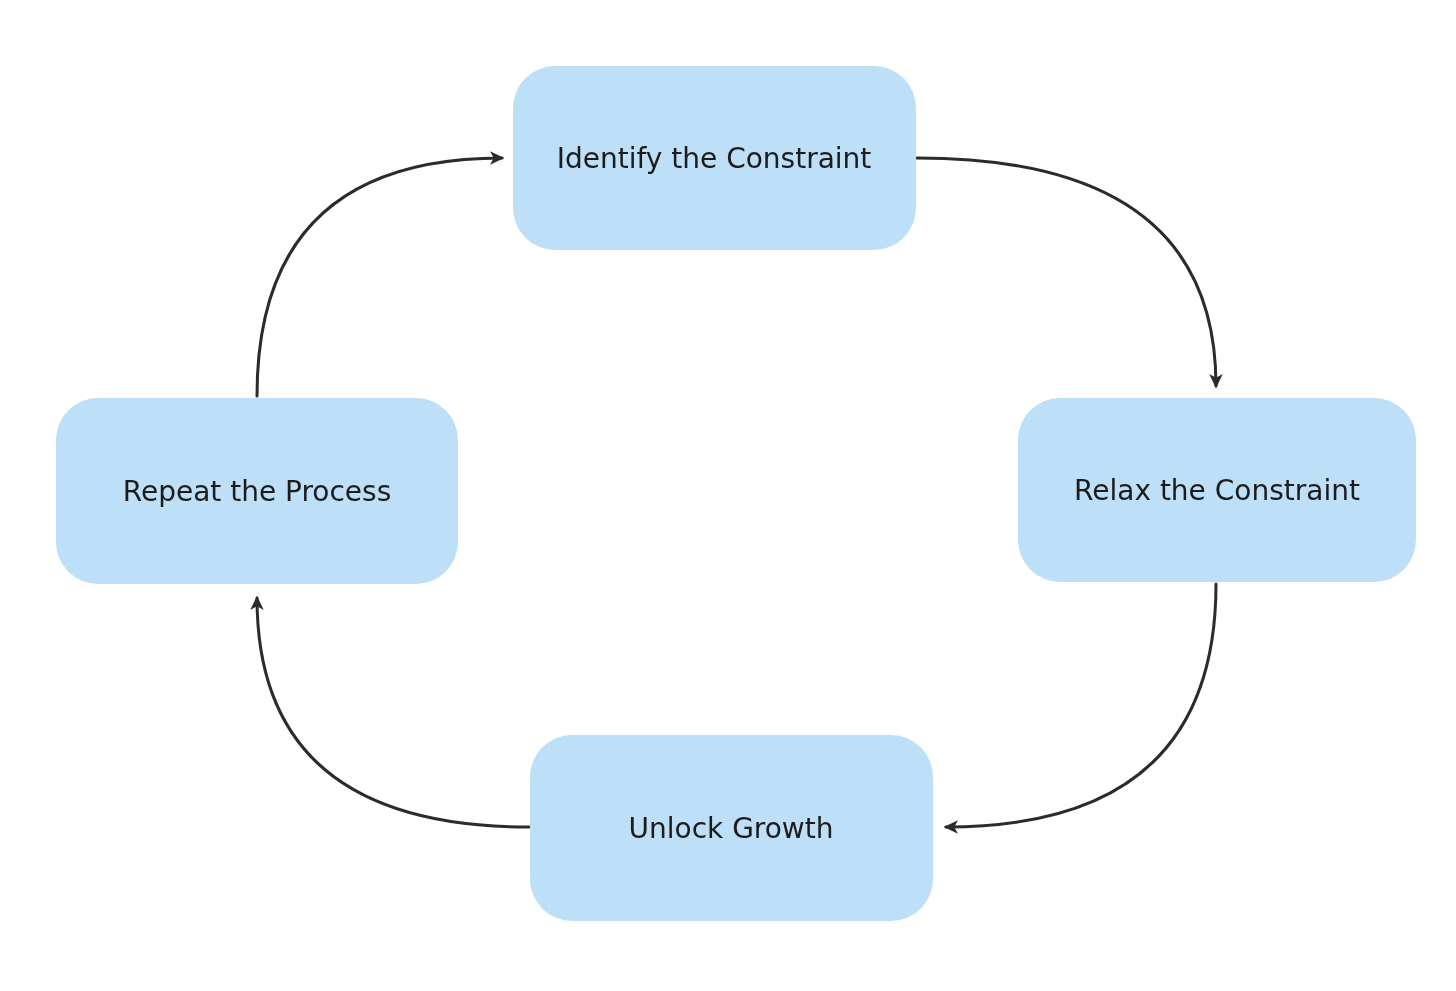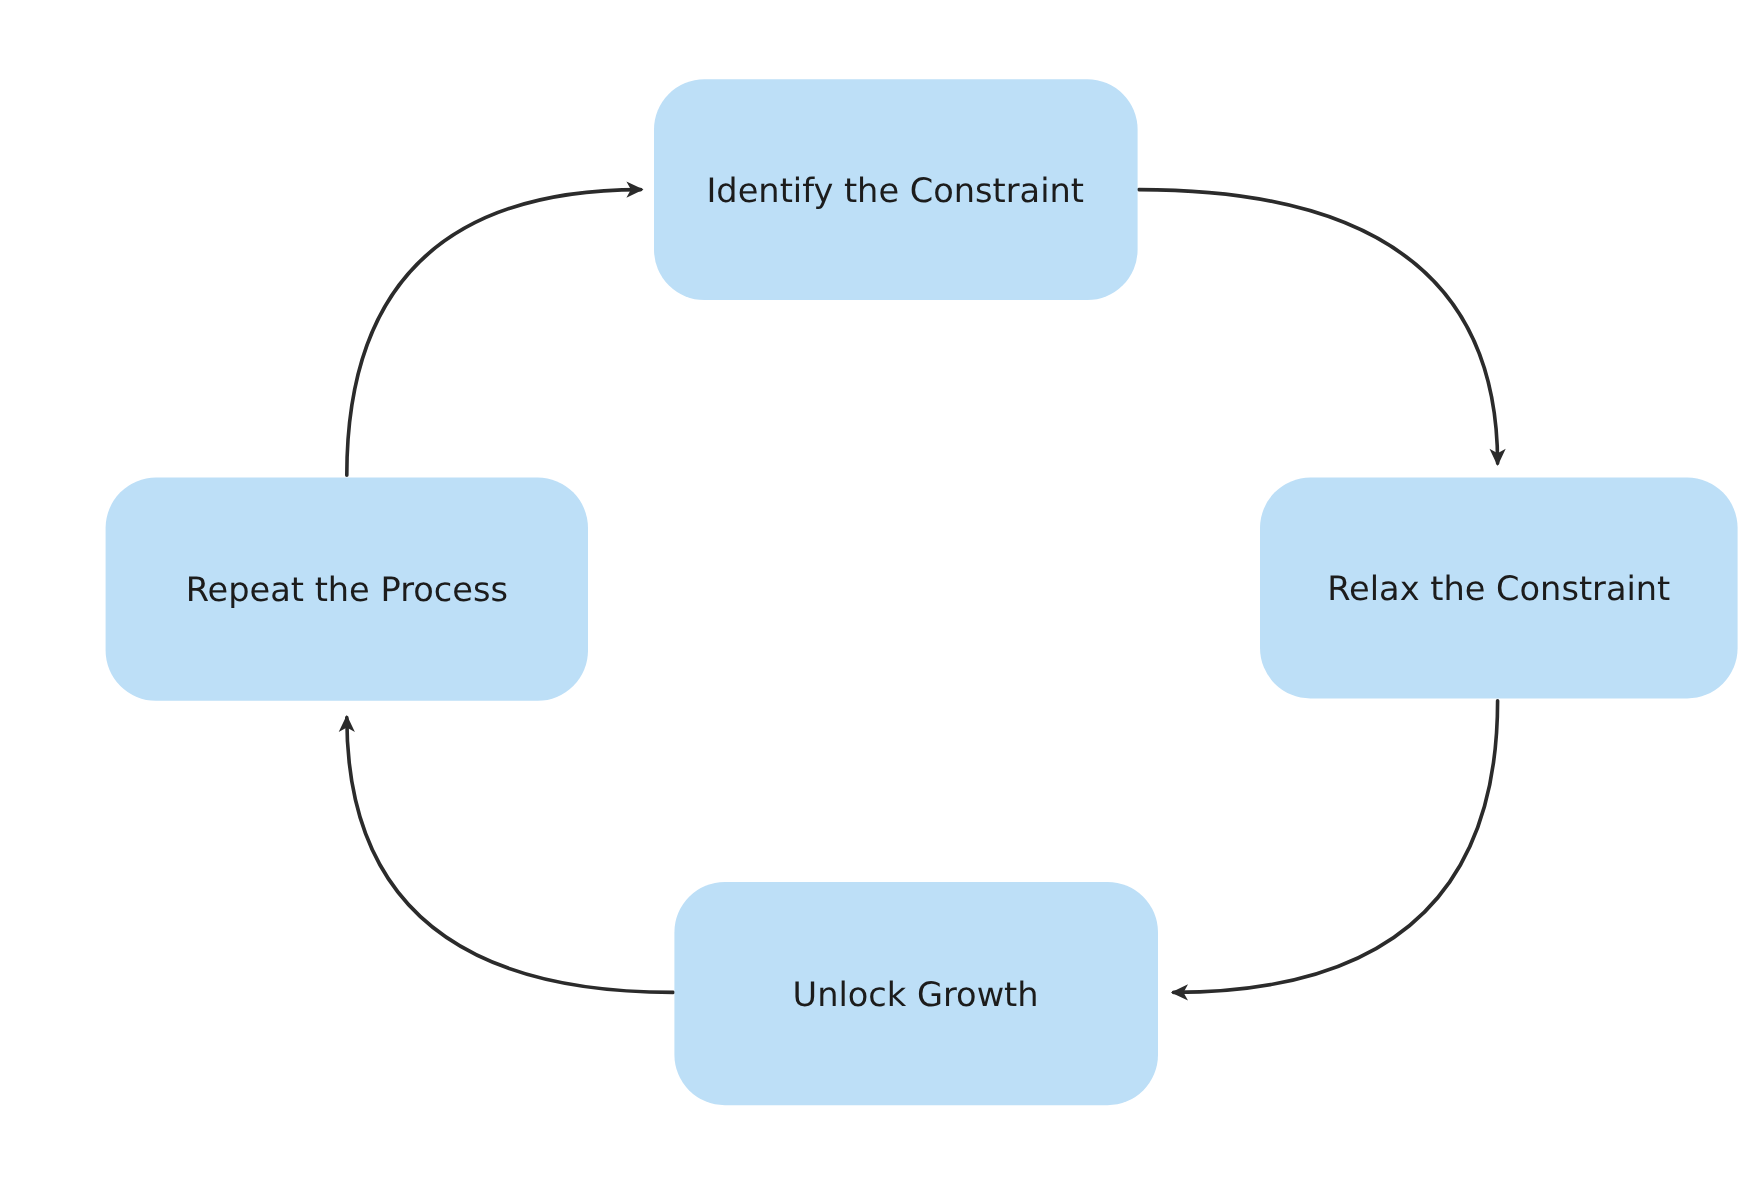"Identify the Constraint" .canvas { padding-left: 32px -> none }
